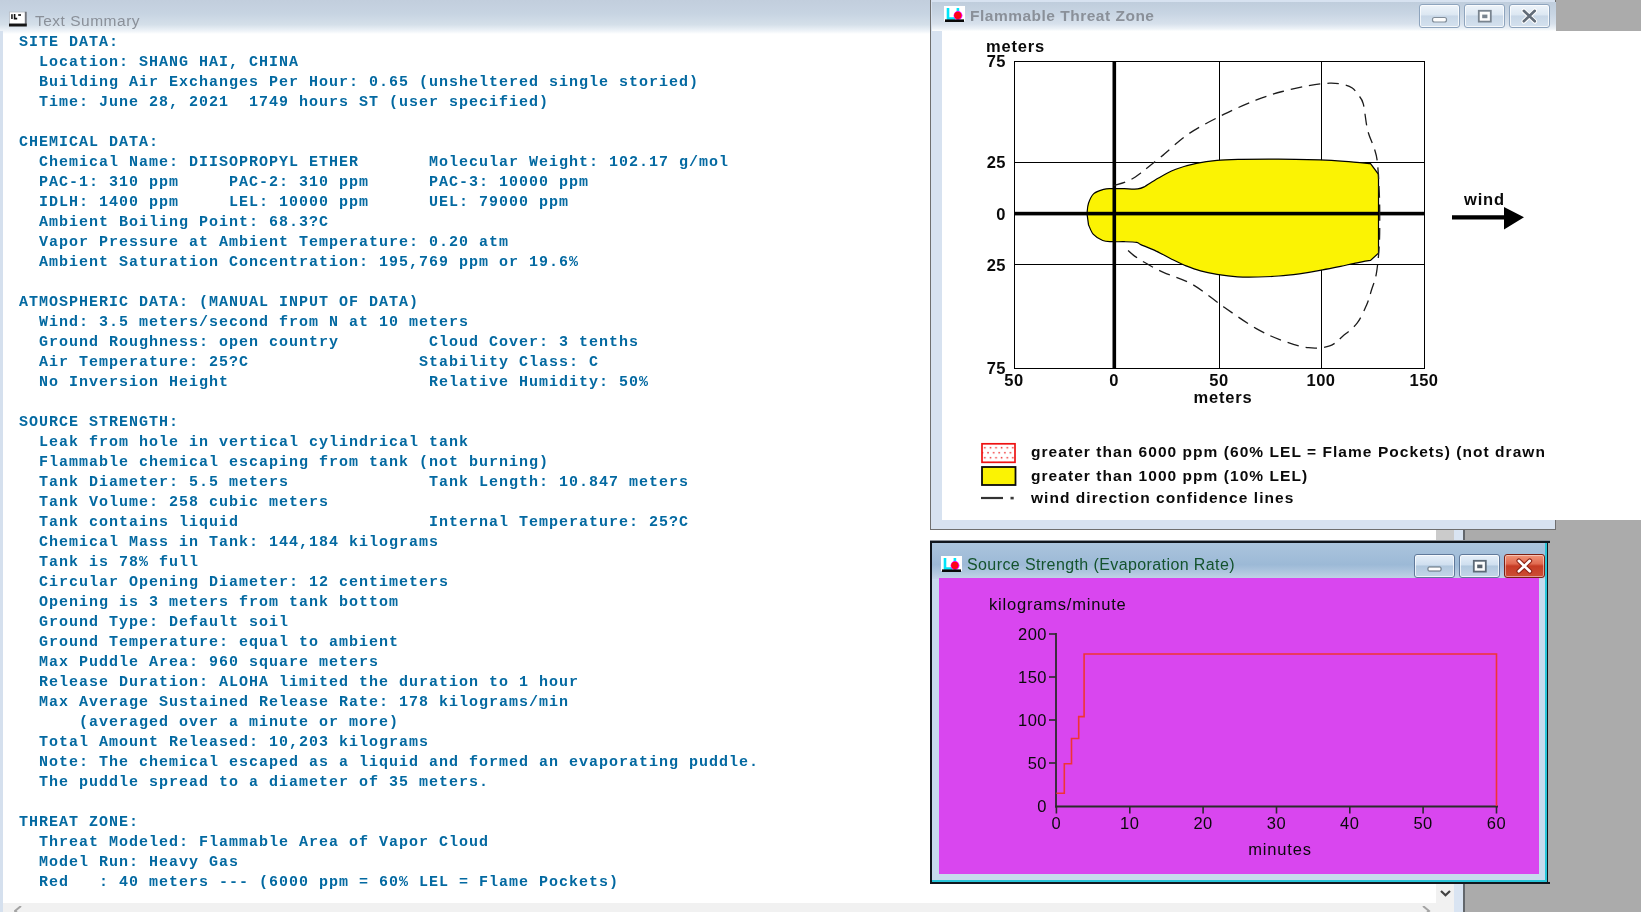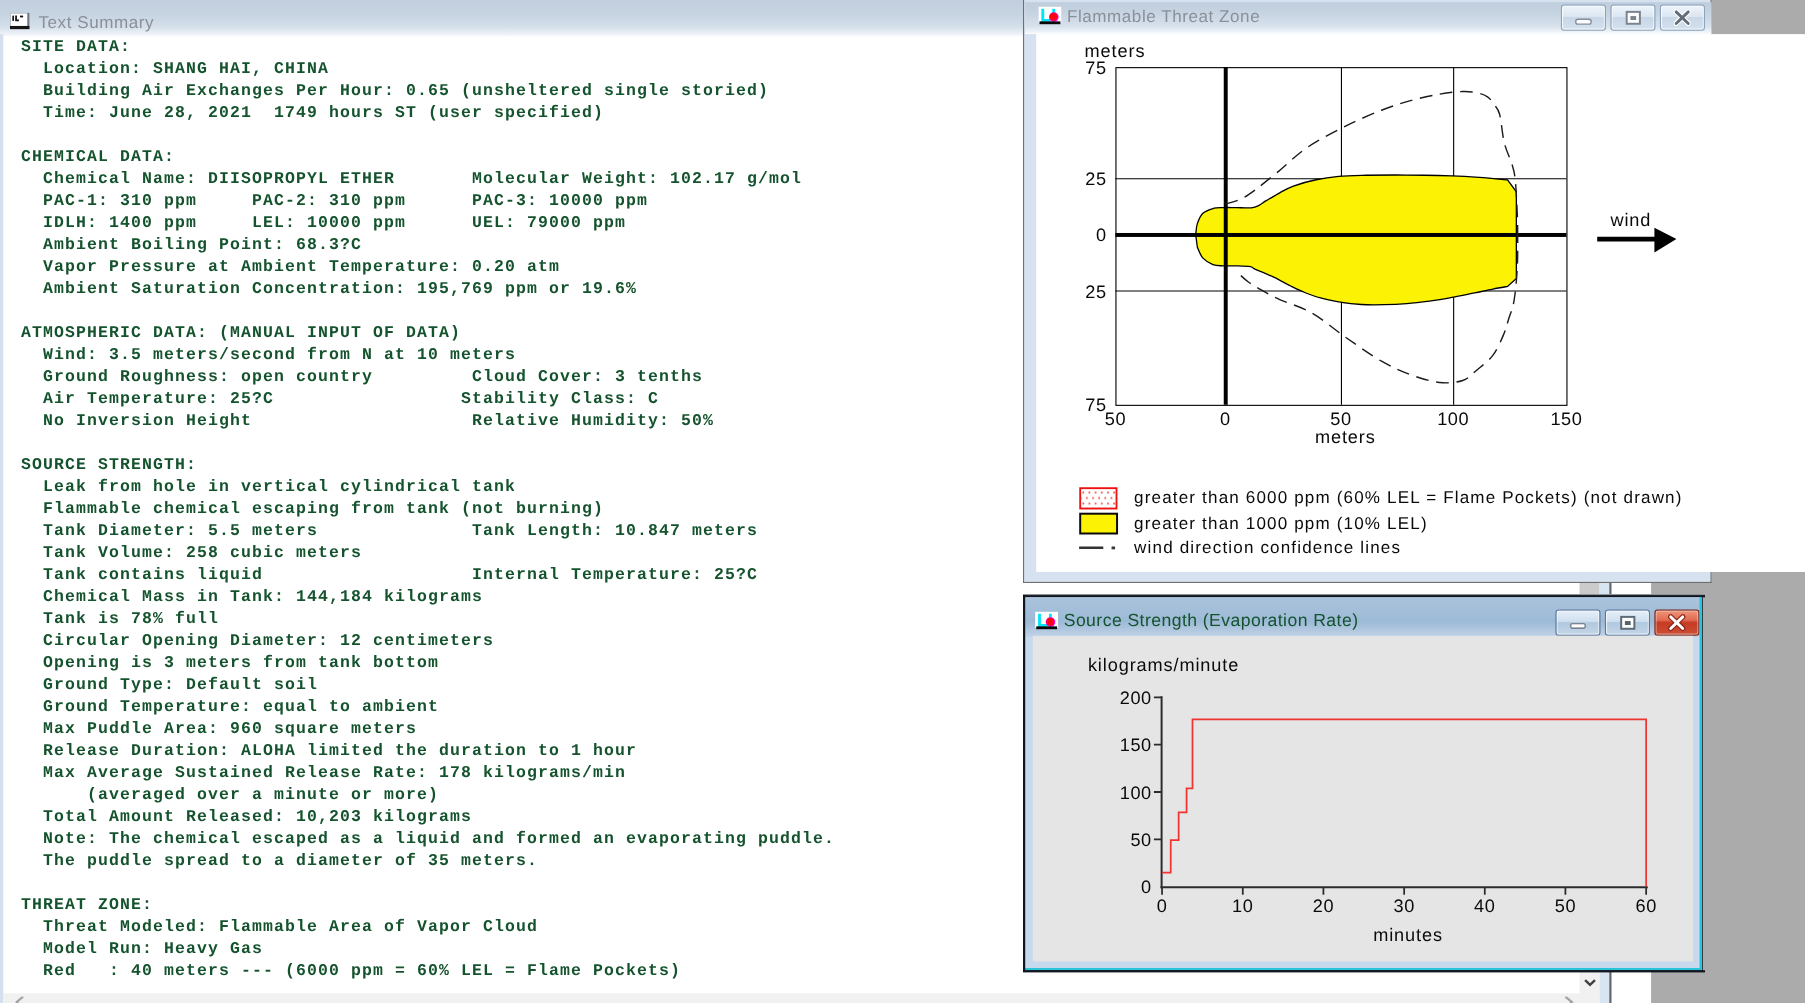"Text Summary" #tswin { padding-left: 37px -> none }
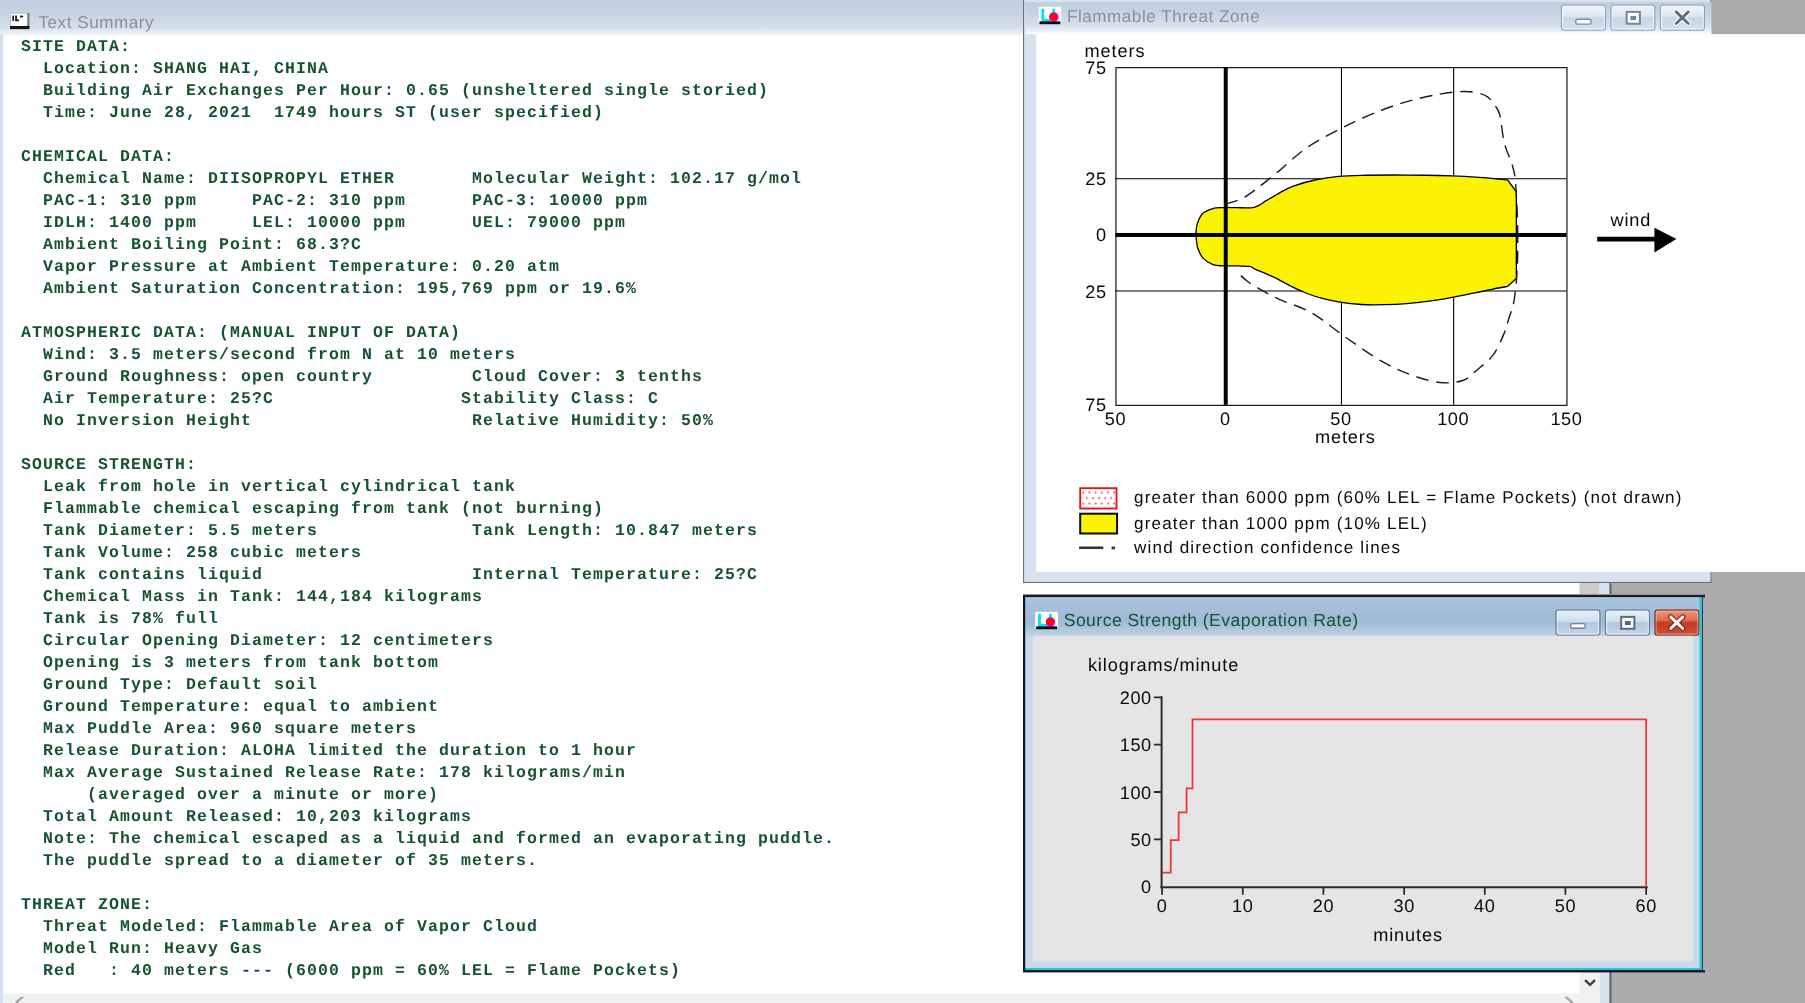"Flammable Threat Zone" #flwin { font-weight: none -> bold }
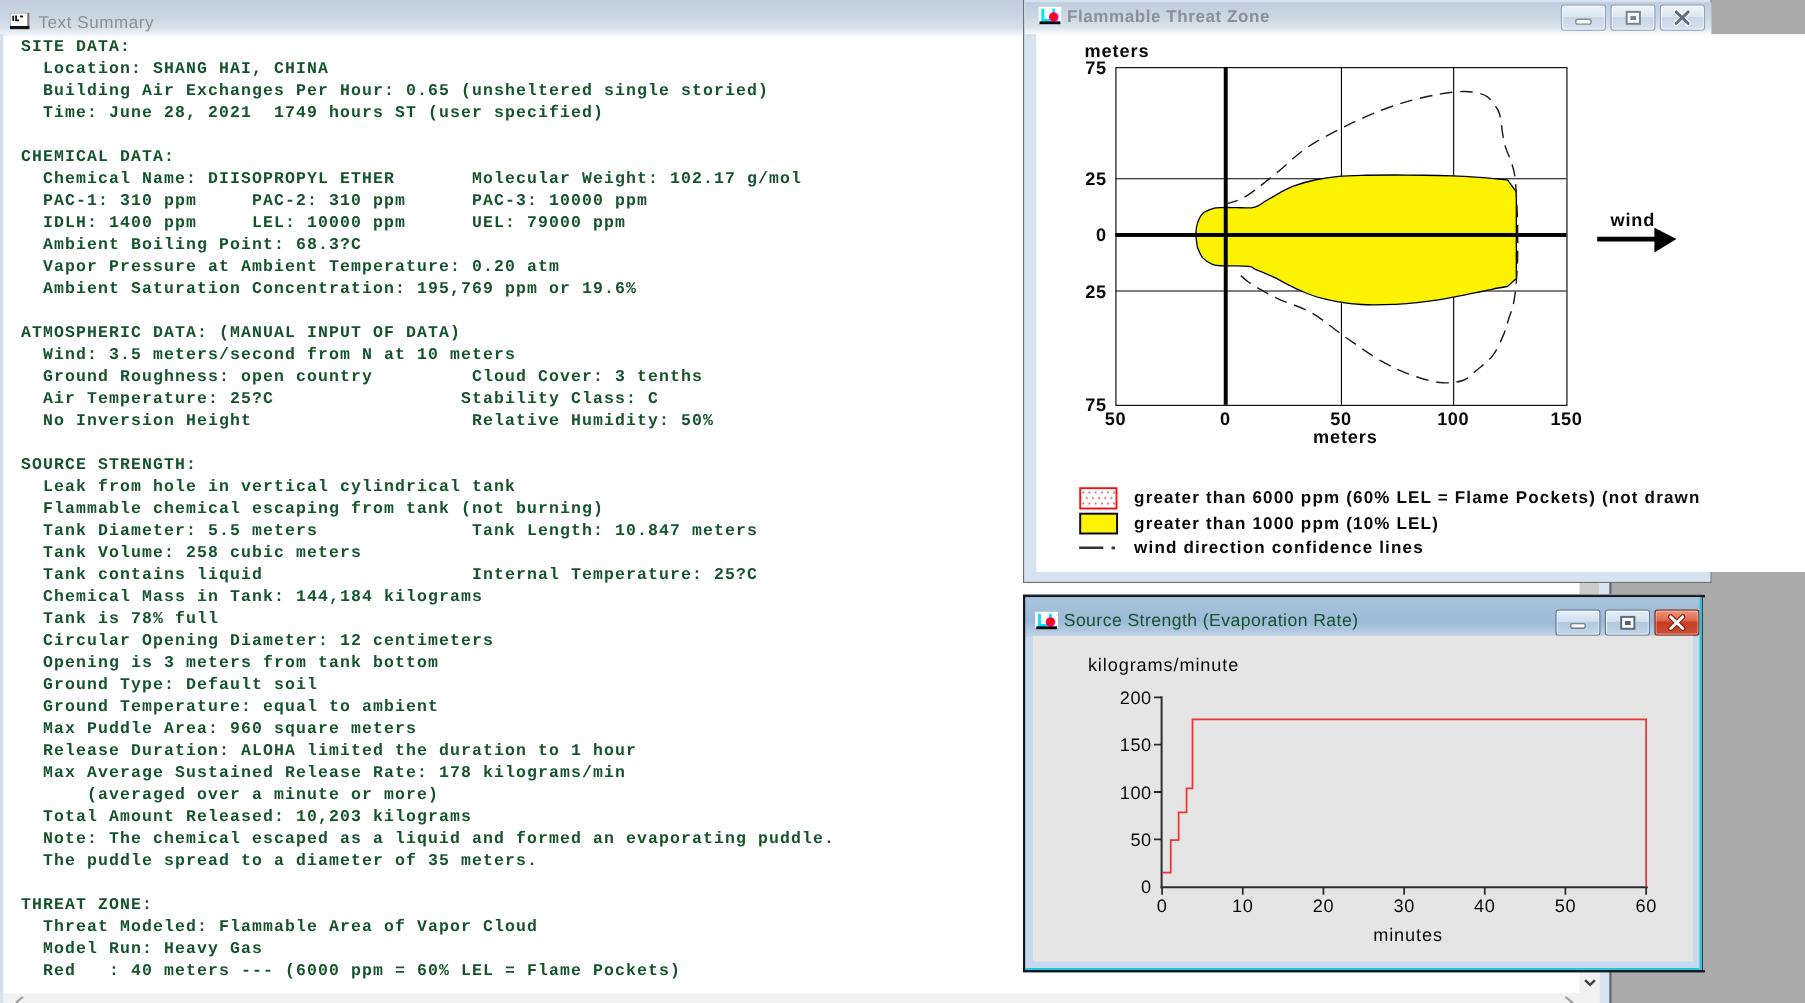"SITE DATA:" #tstext { color: #14532d -> #0369a1 }
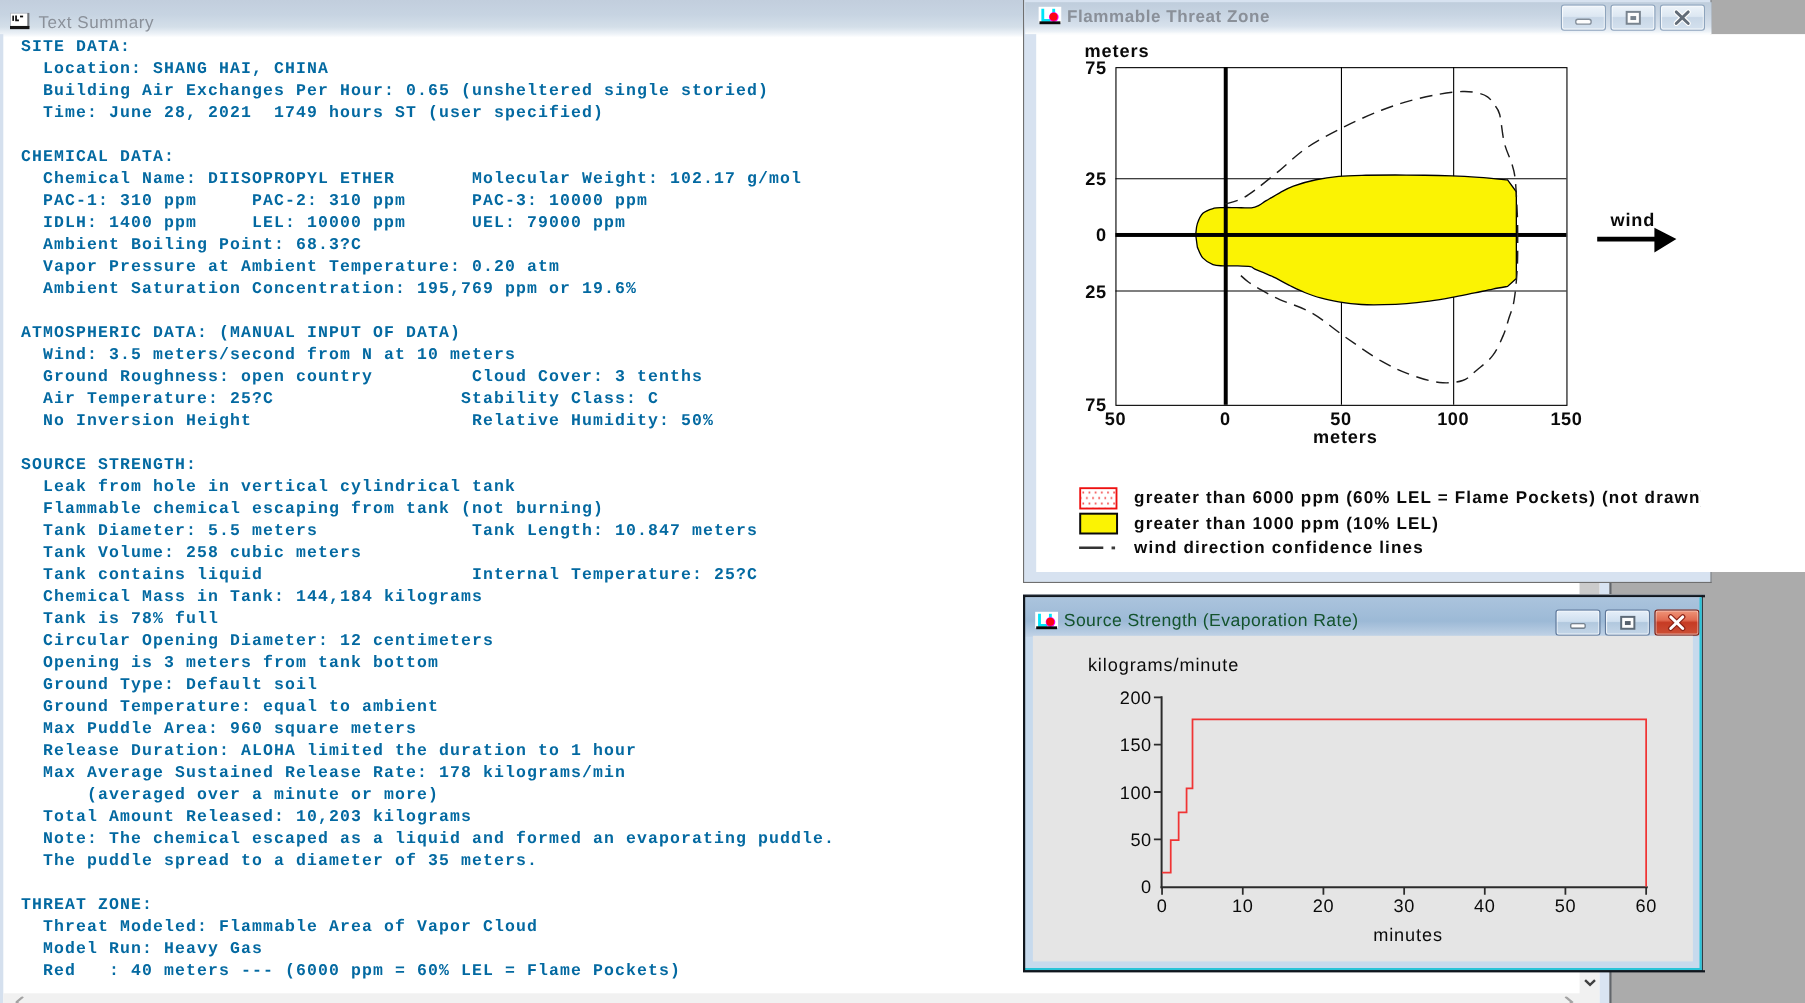"kilograms/minute" #sswin .content { background: #e5e5e5 -> #d946ef }
